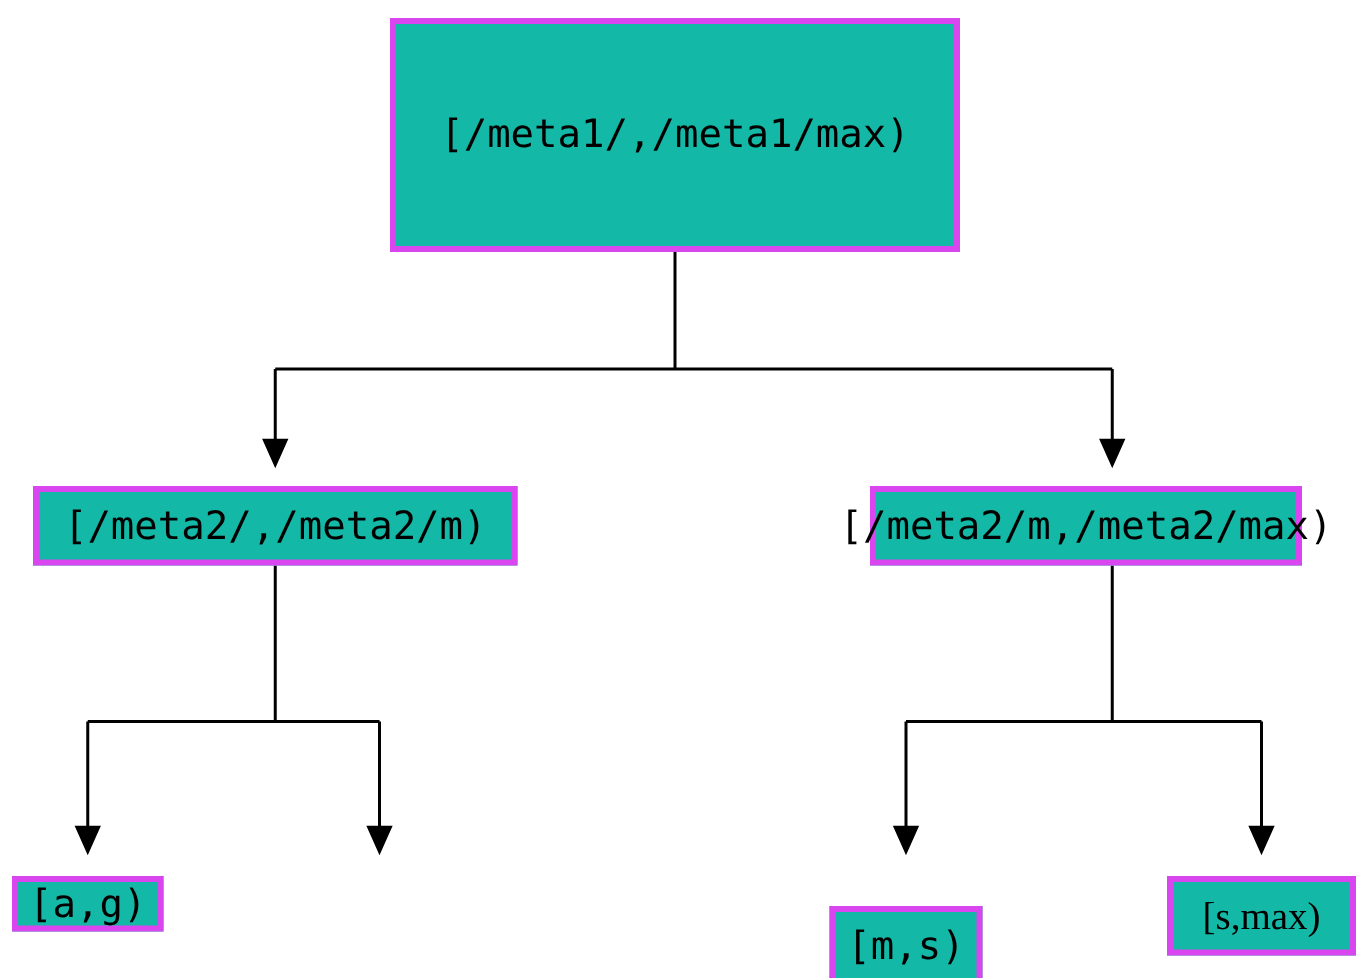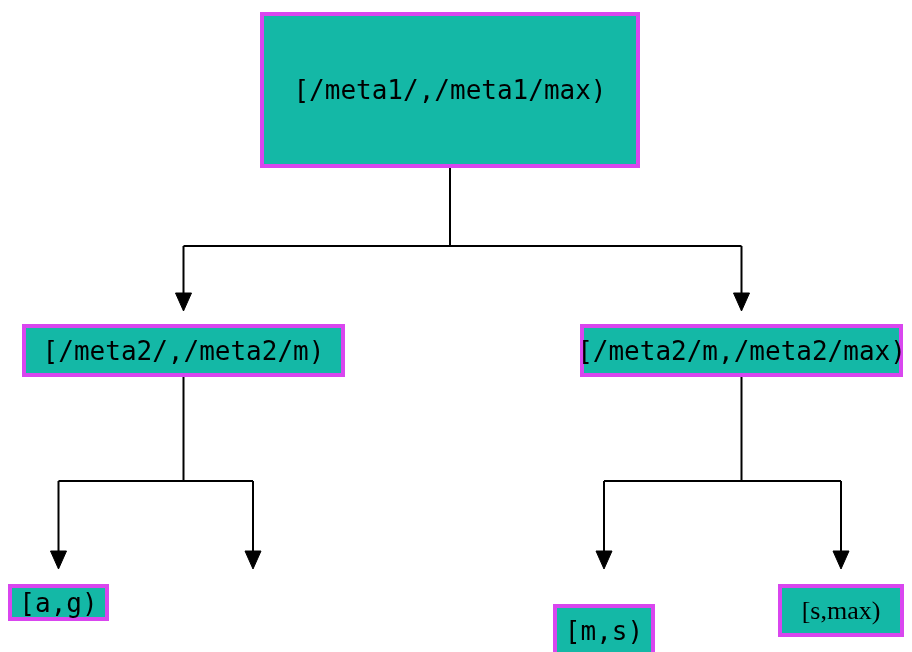"[/meta2/m,/meta2/max)" .n-right { width: 323px -> 288px }
